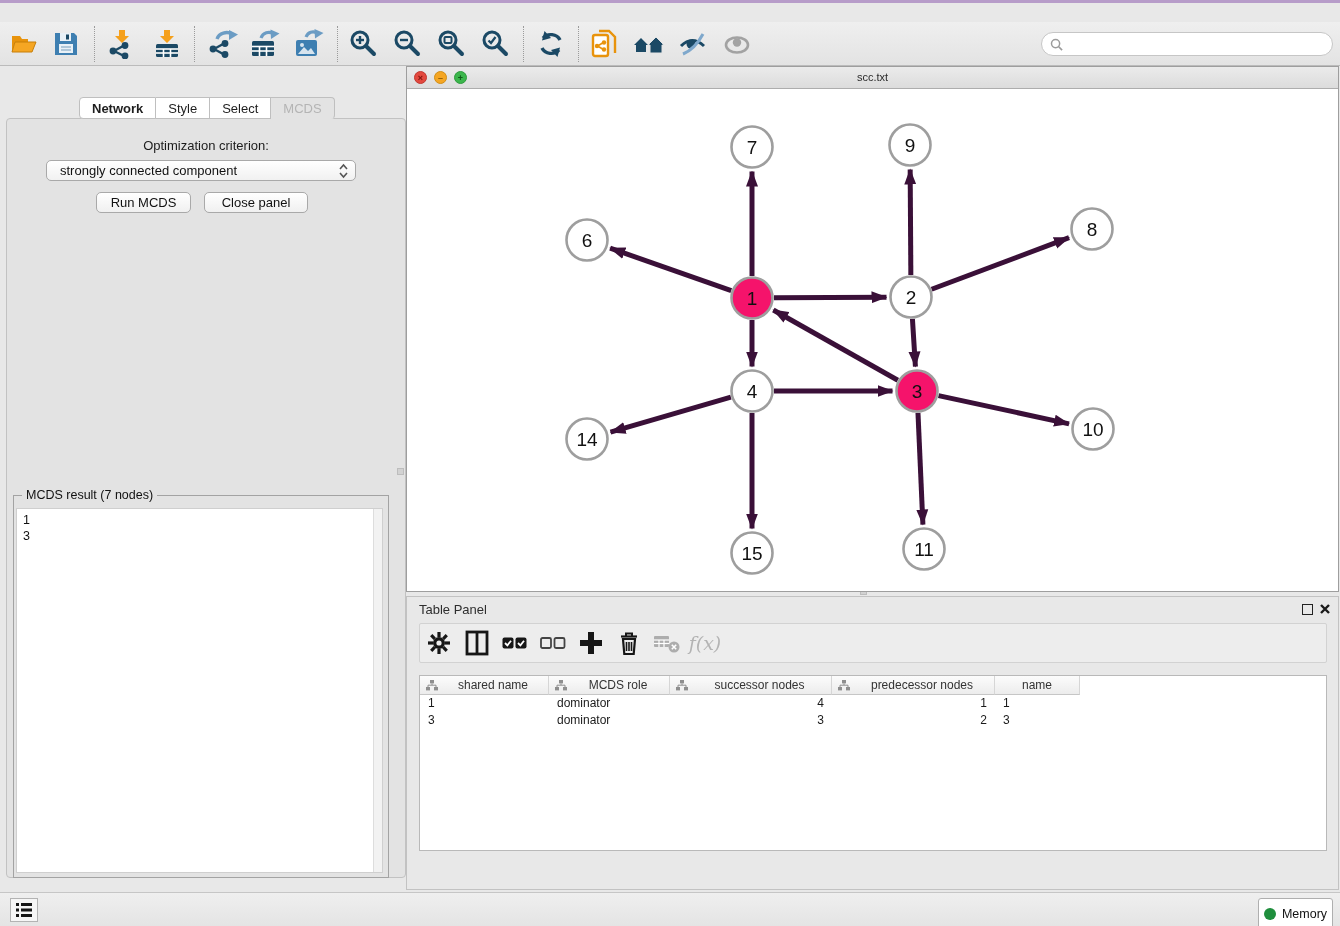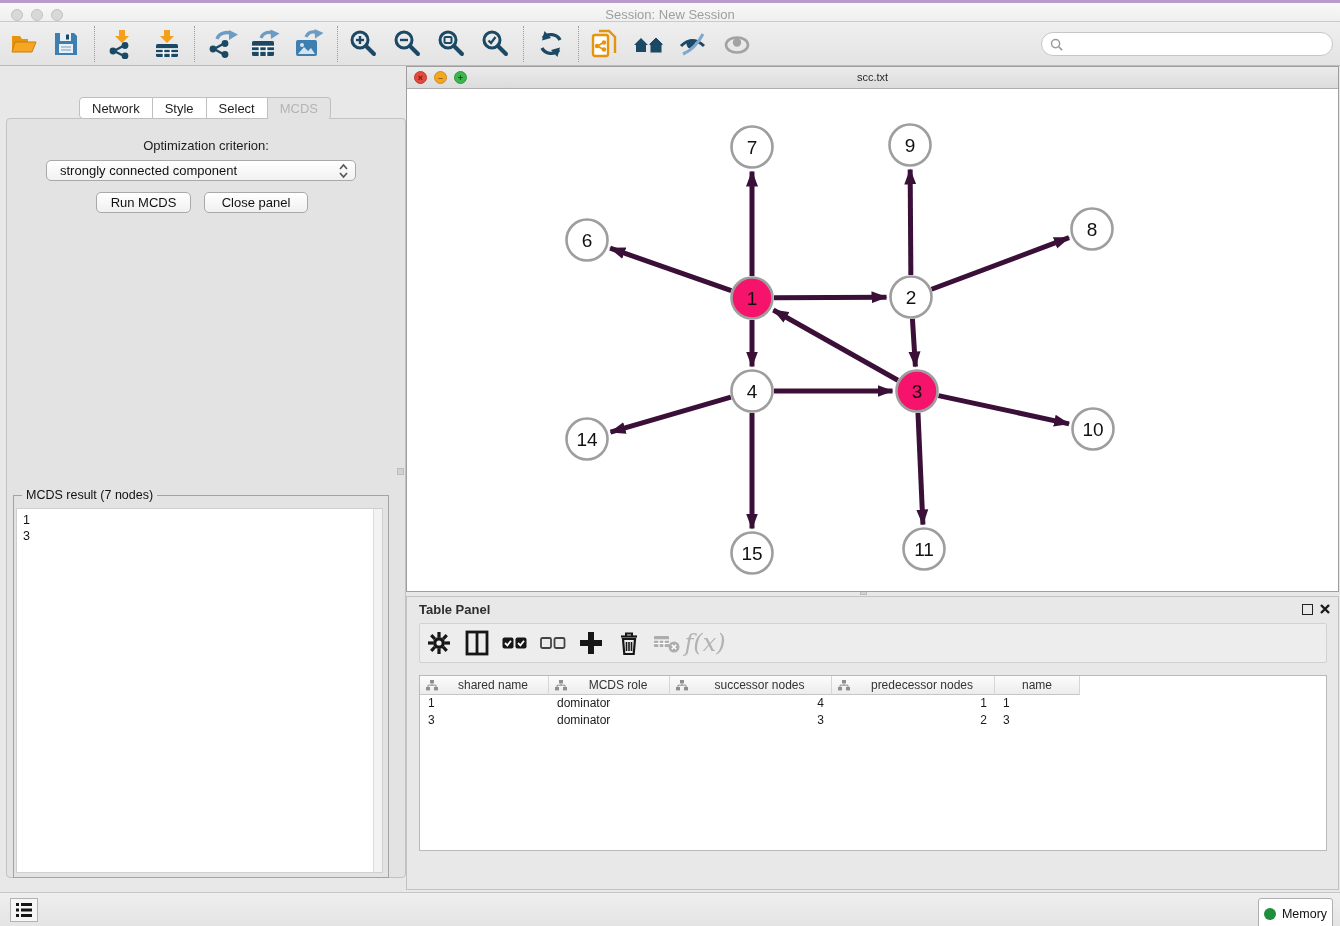"Session: New Session" div.titlebar { html: <div> <span></span> <span></span> <span></span> <div>Session: New Session</div> </div> -> none }
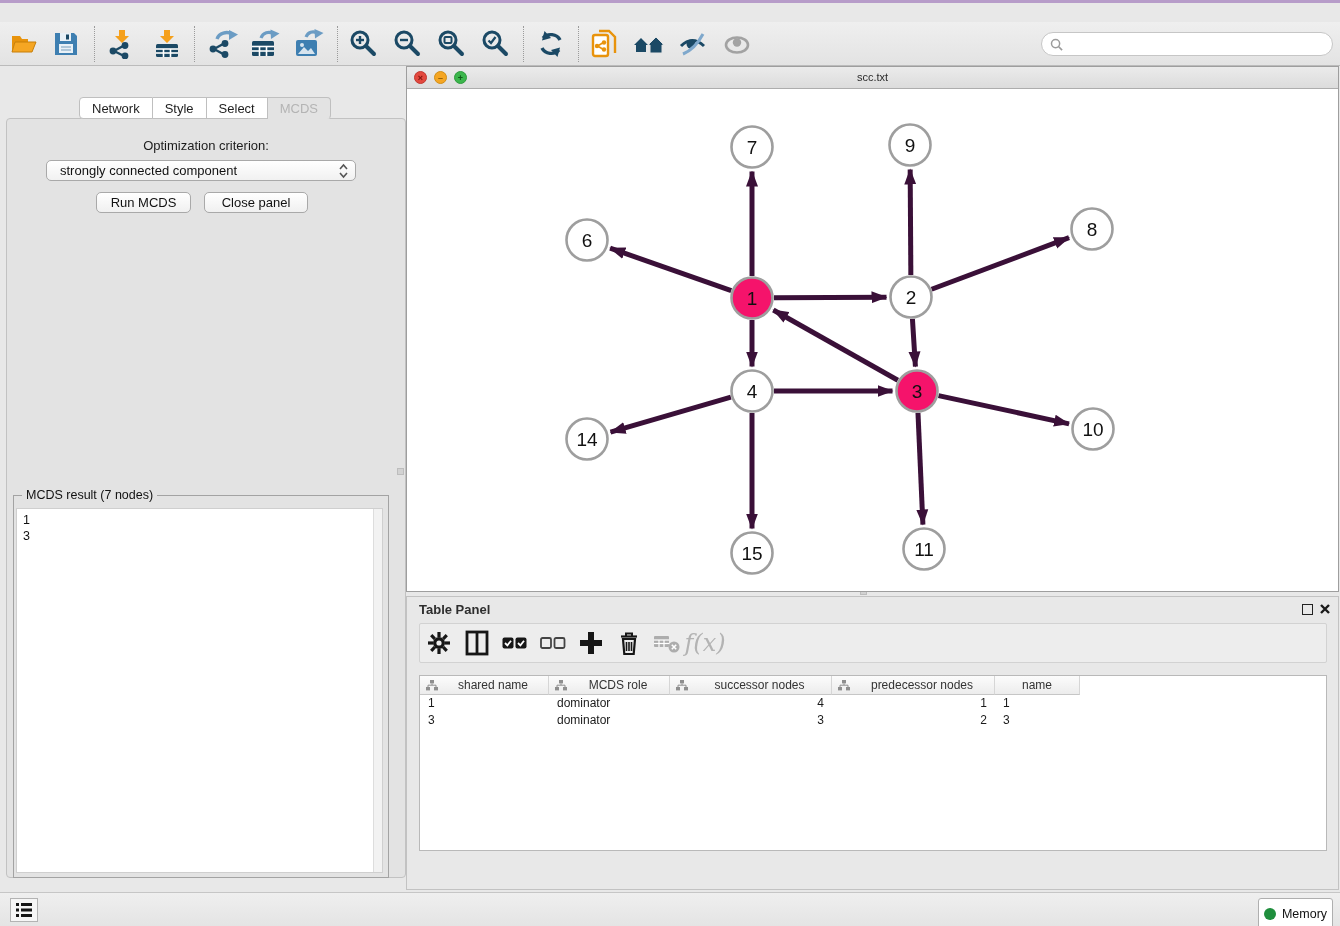"Network" .tab:first-child { font-weight: none -> bold }
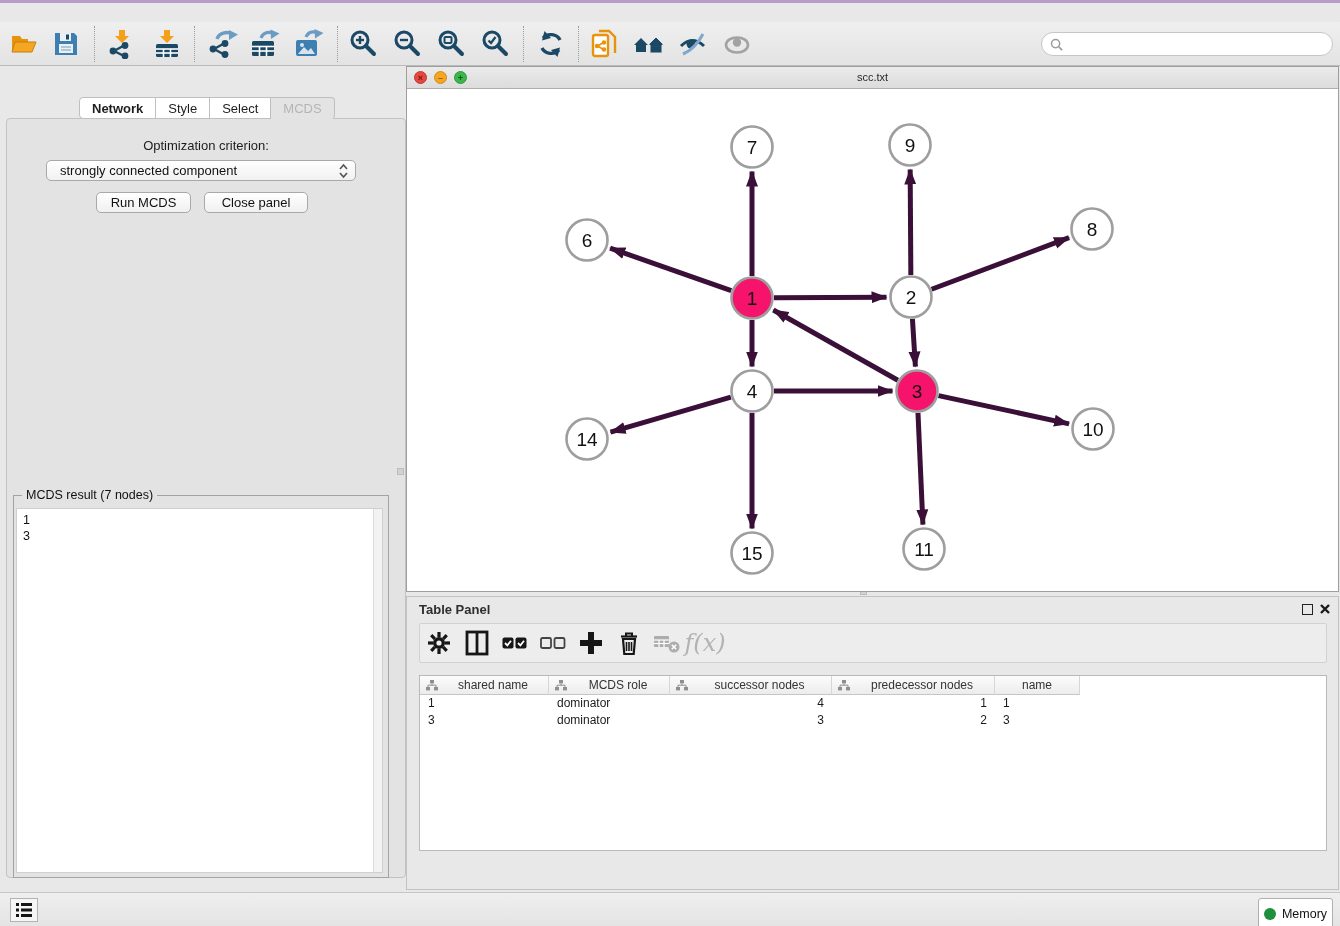"Table Panel" .tp-title { font-weight: bold -> none }
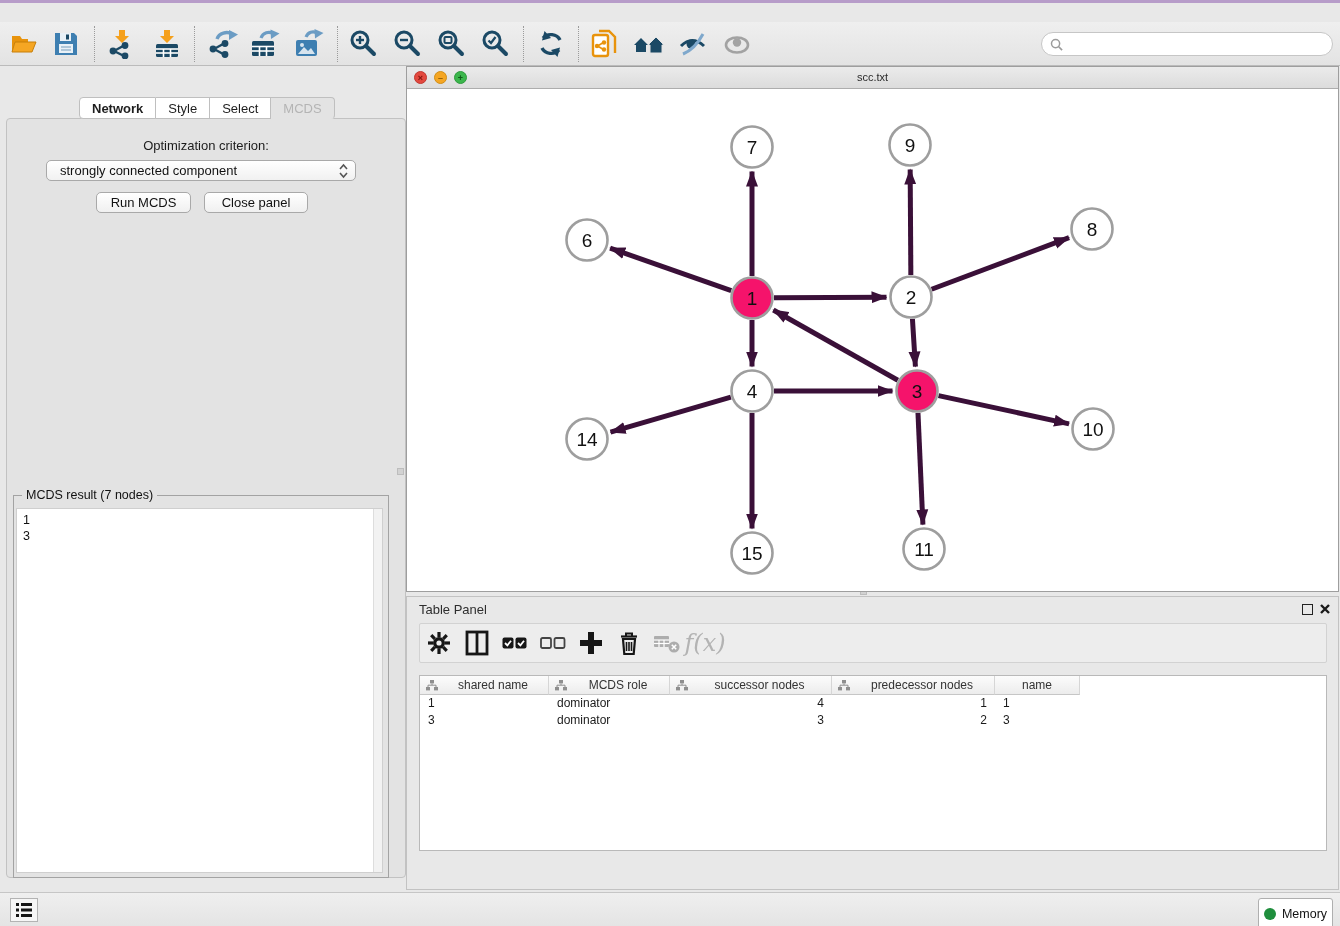"f(x)" .fx { font-size: 24px -> 19px }
